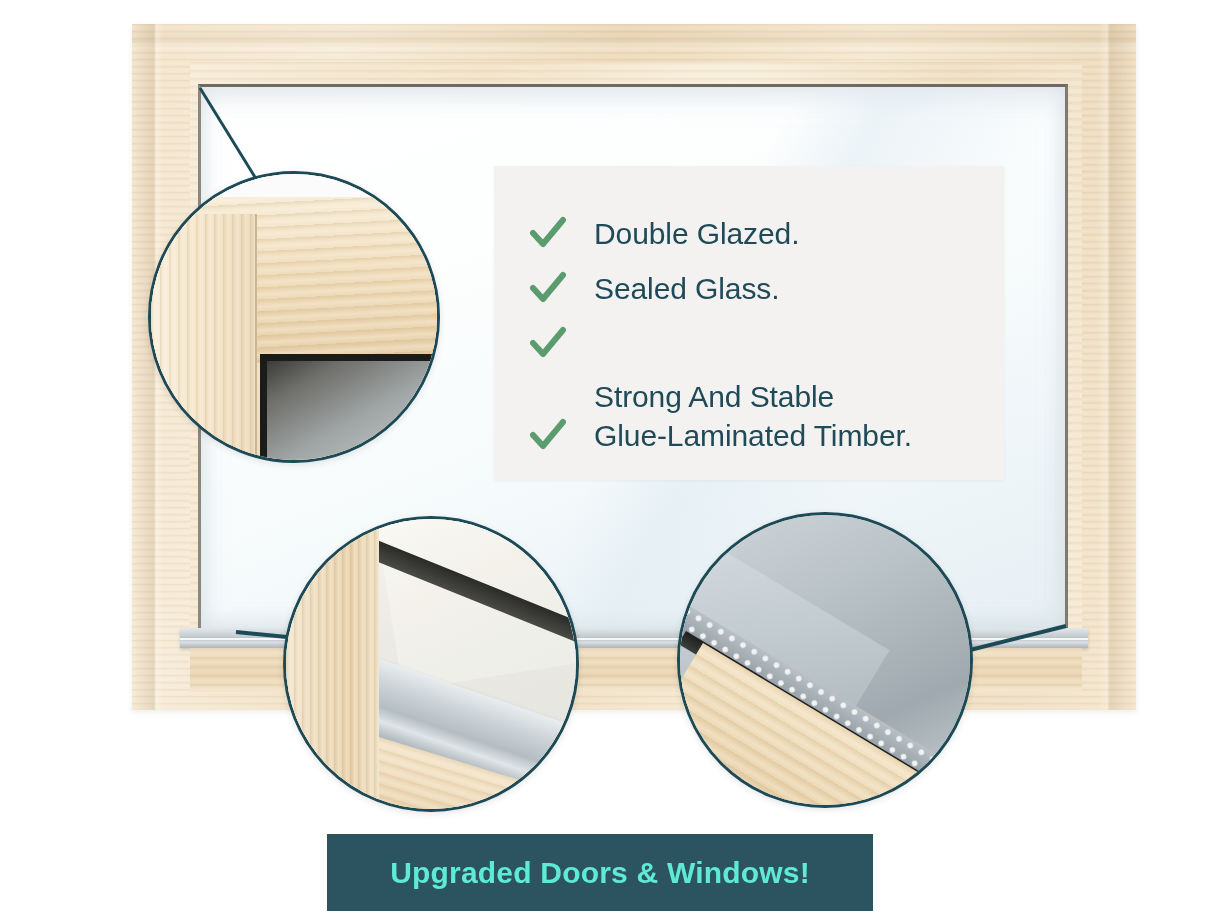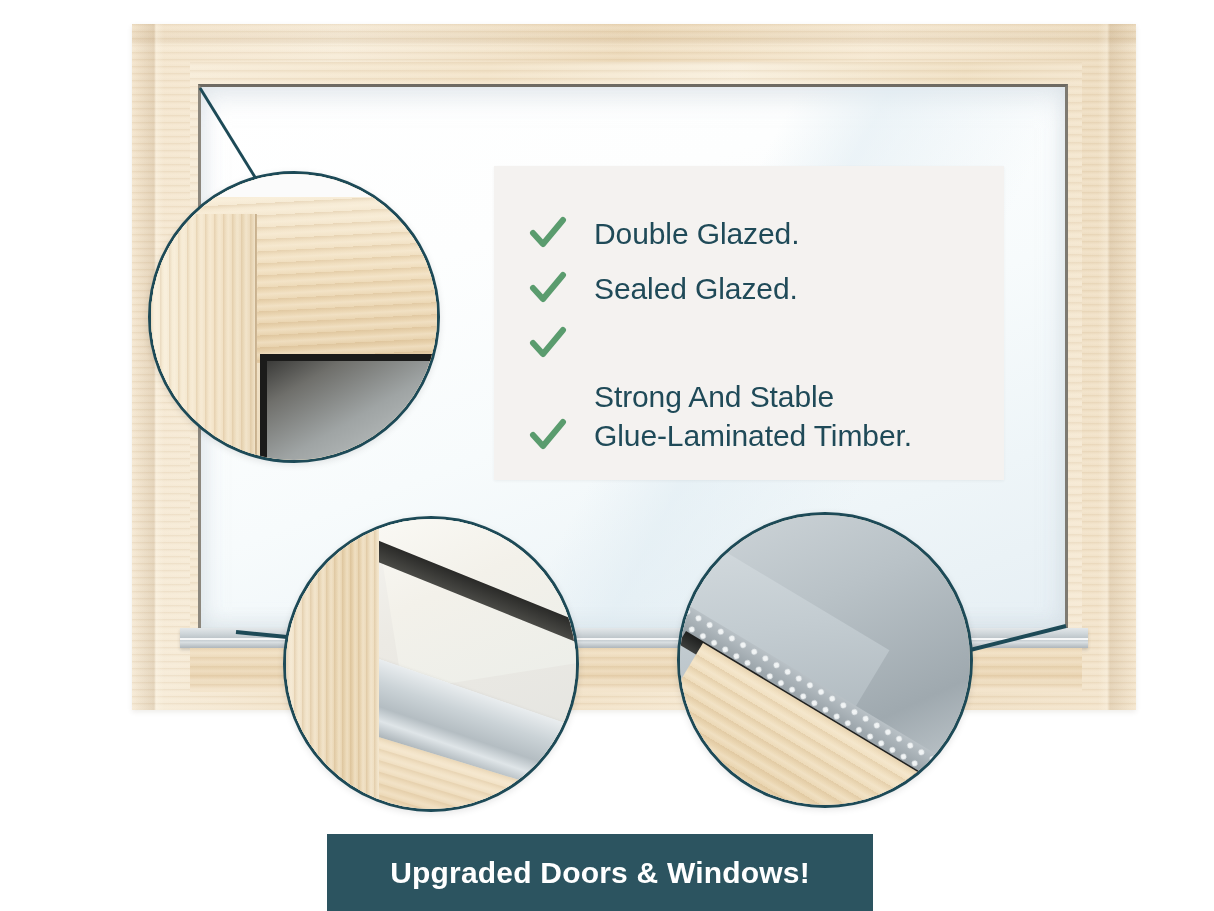"Sealed Glazed." span.feature-text { text: Glazed -> Glass }
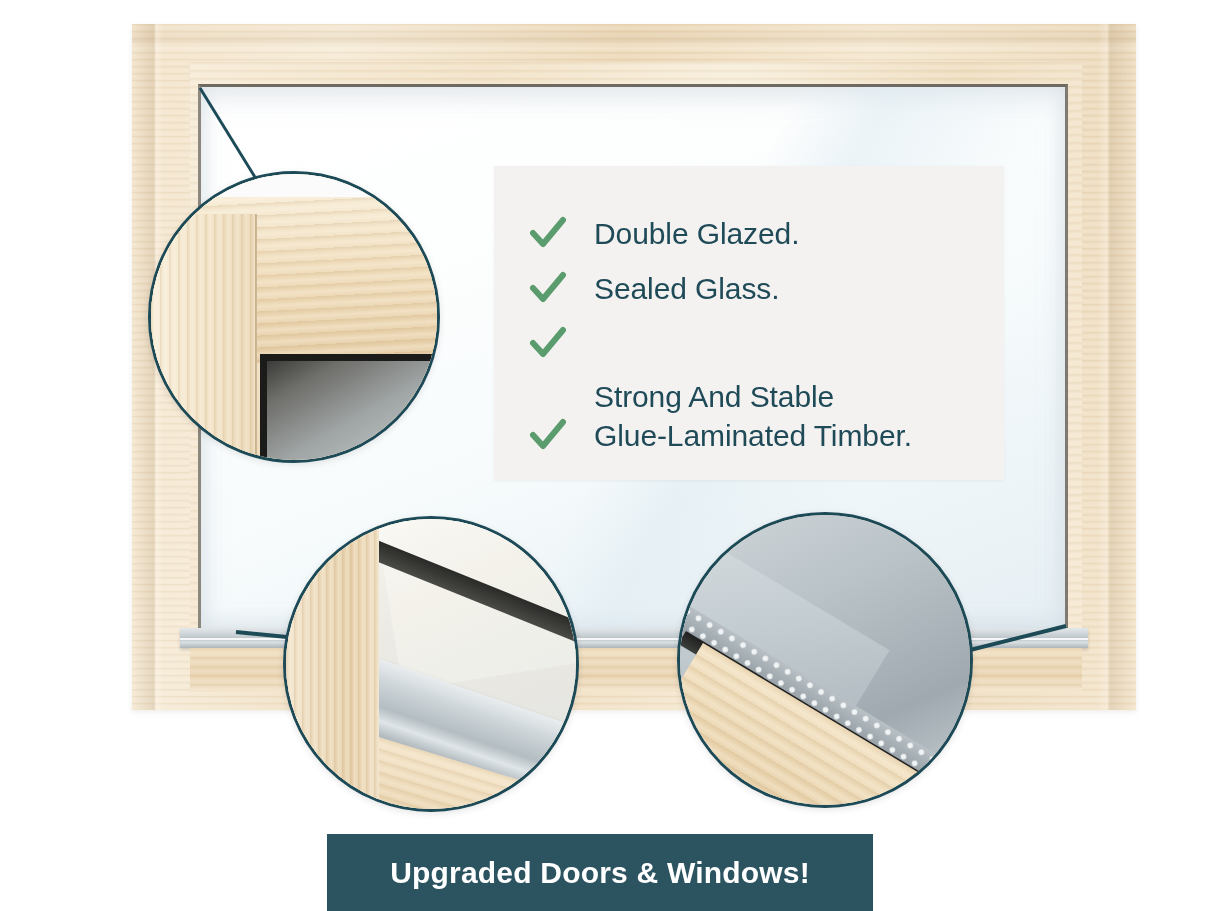"Upgraded Doors & Windows!" .banner-text { color: #ffffff -> #5eead4 }
